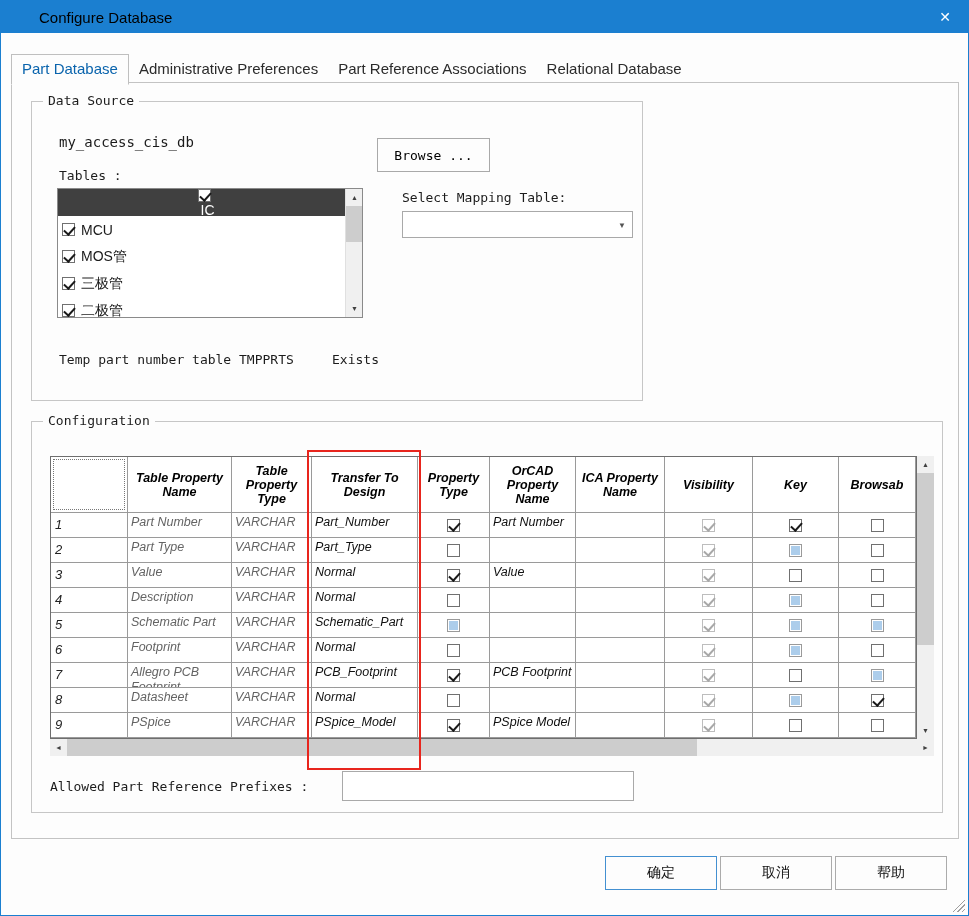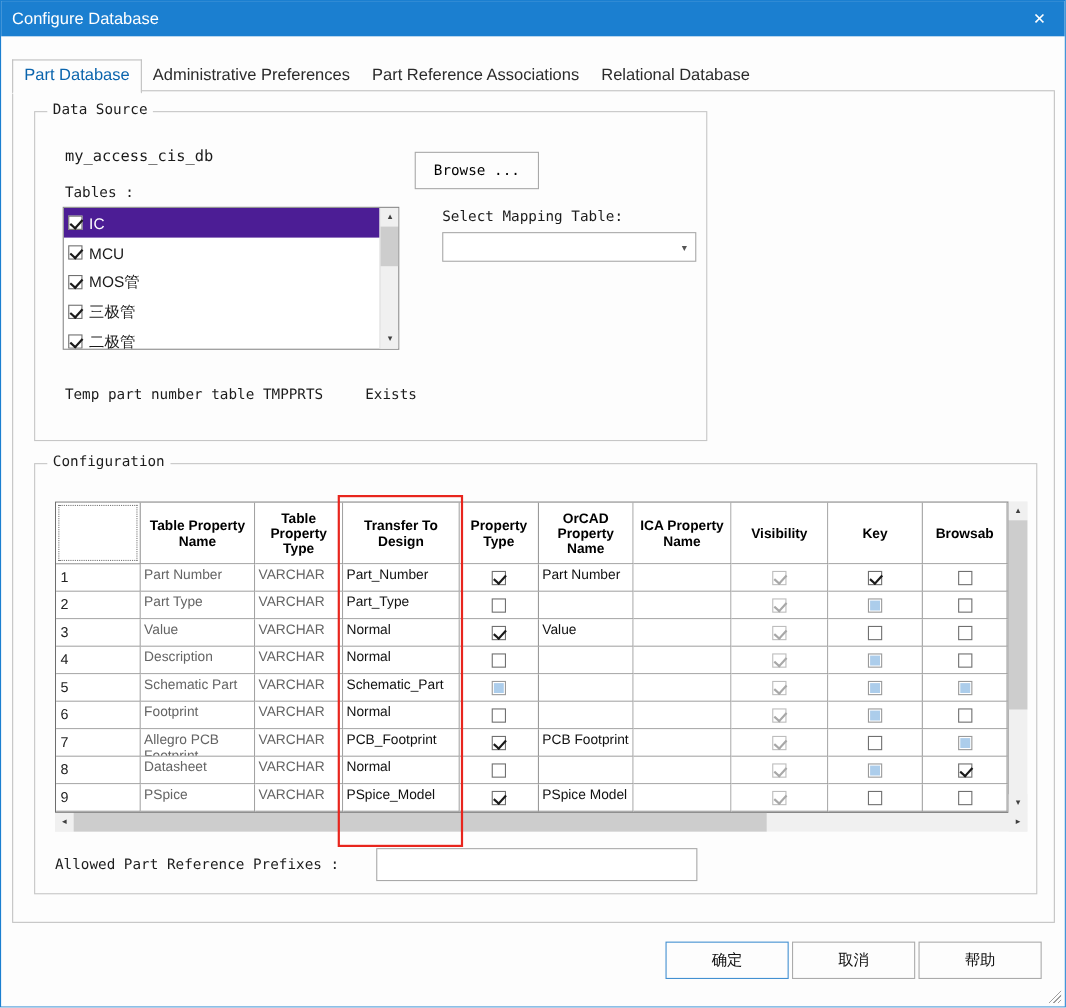"Configure Database" .title { color: #ffffff -> #000000; margin-left: none -> 28px }
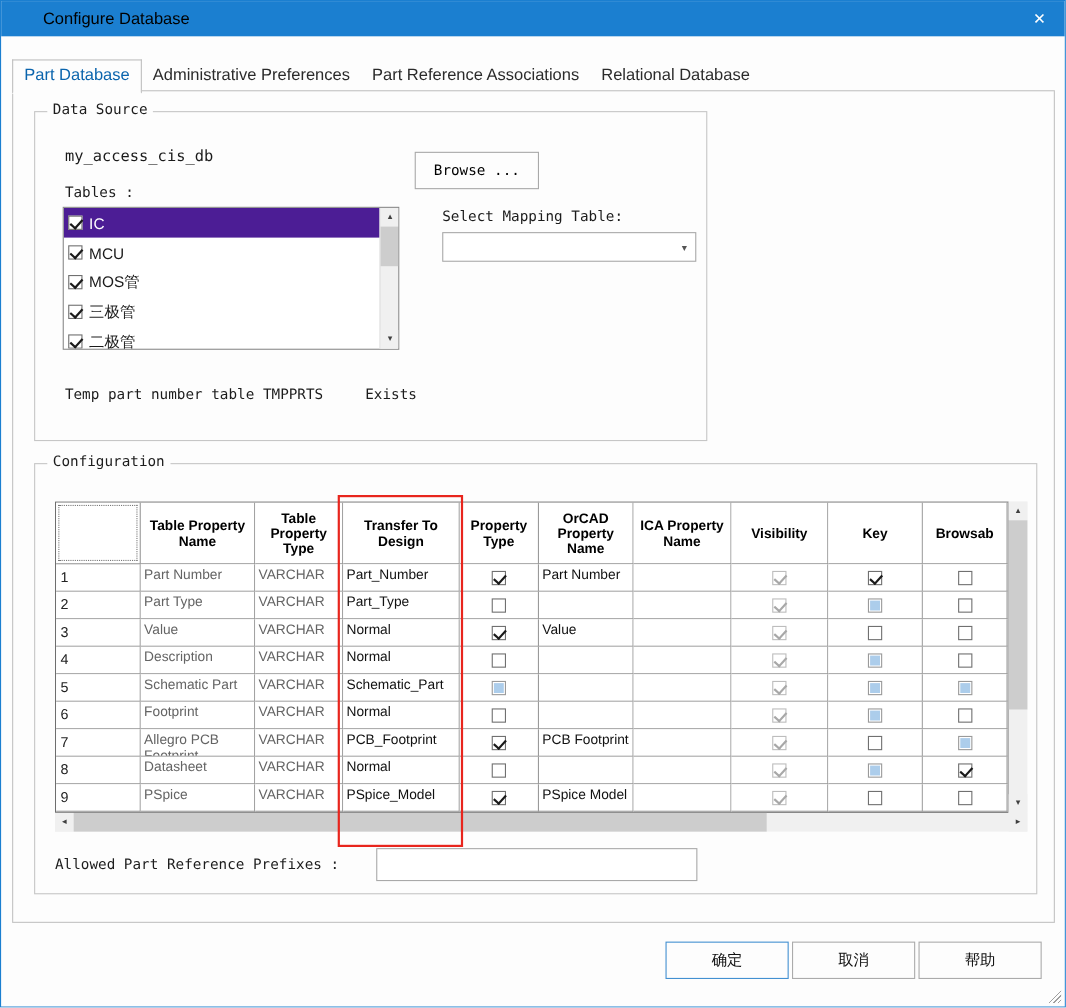"IC" .list-item.selected { background: #4c1d95 -> #404040; flex-direction: none -> column }
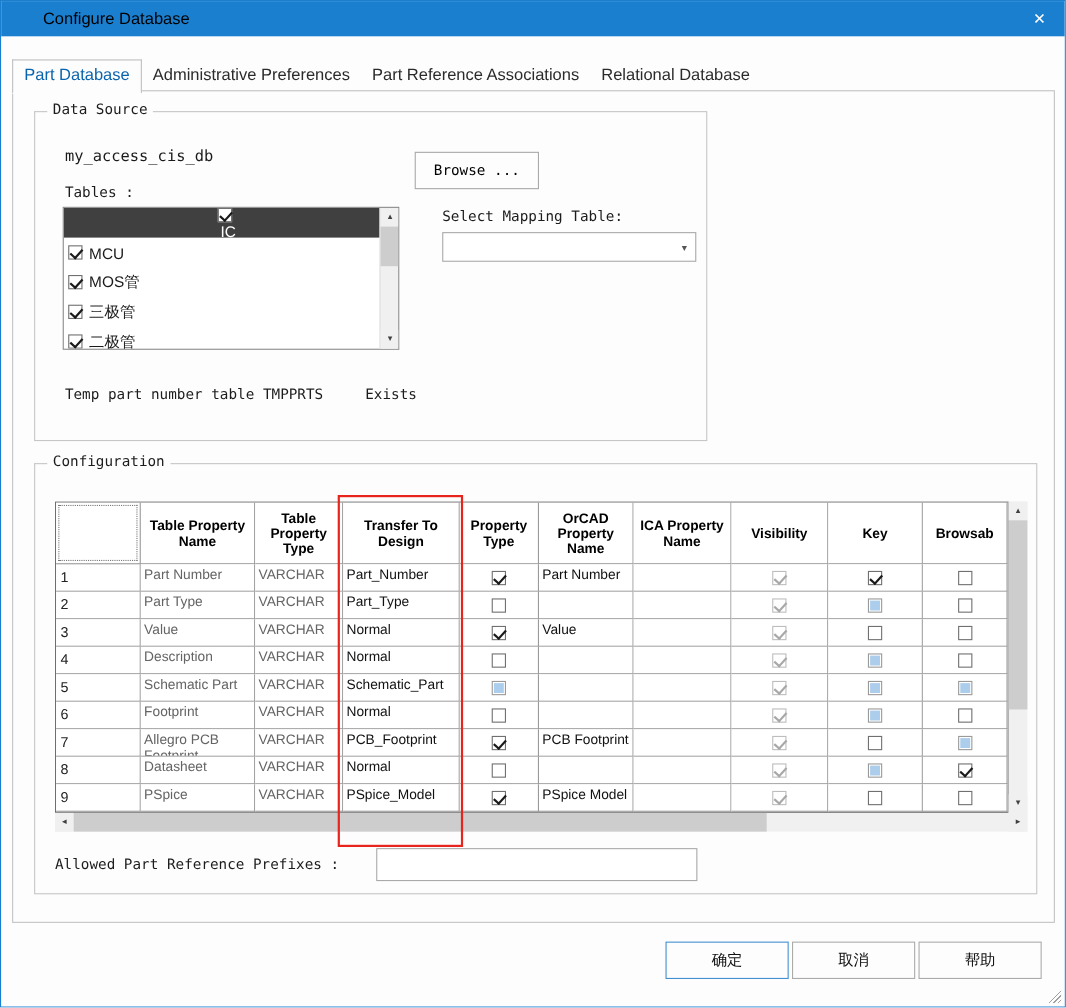"Table Property Name" .grid { font-style: none -> italic }
